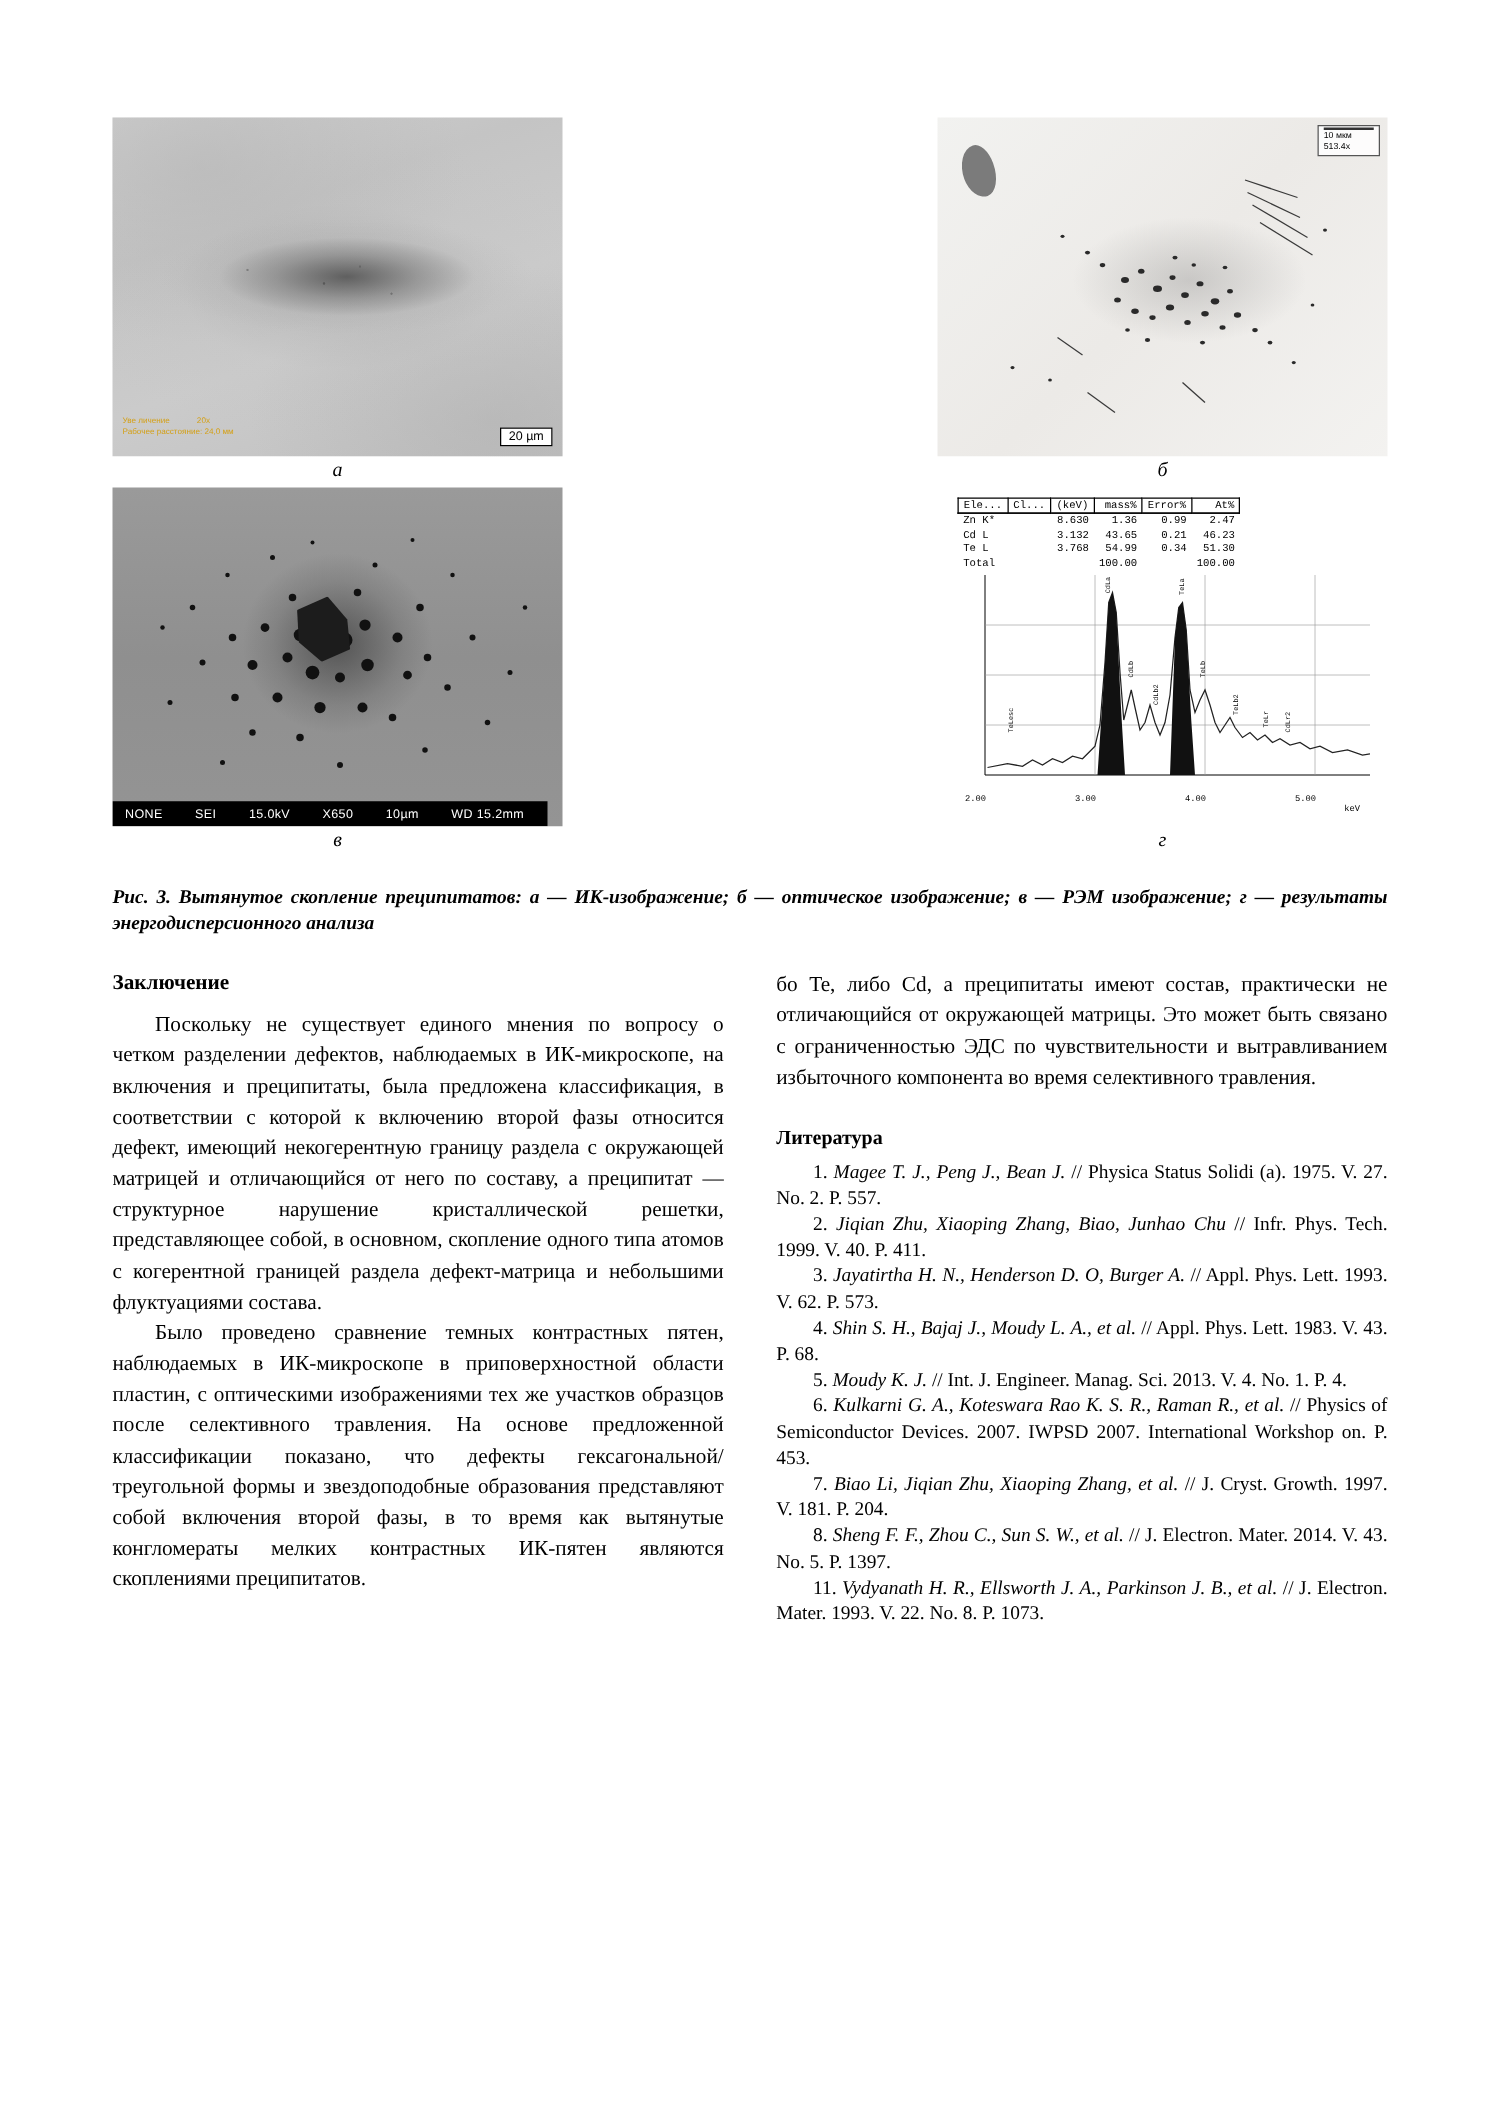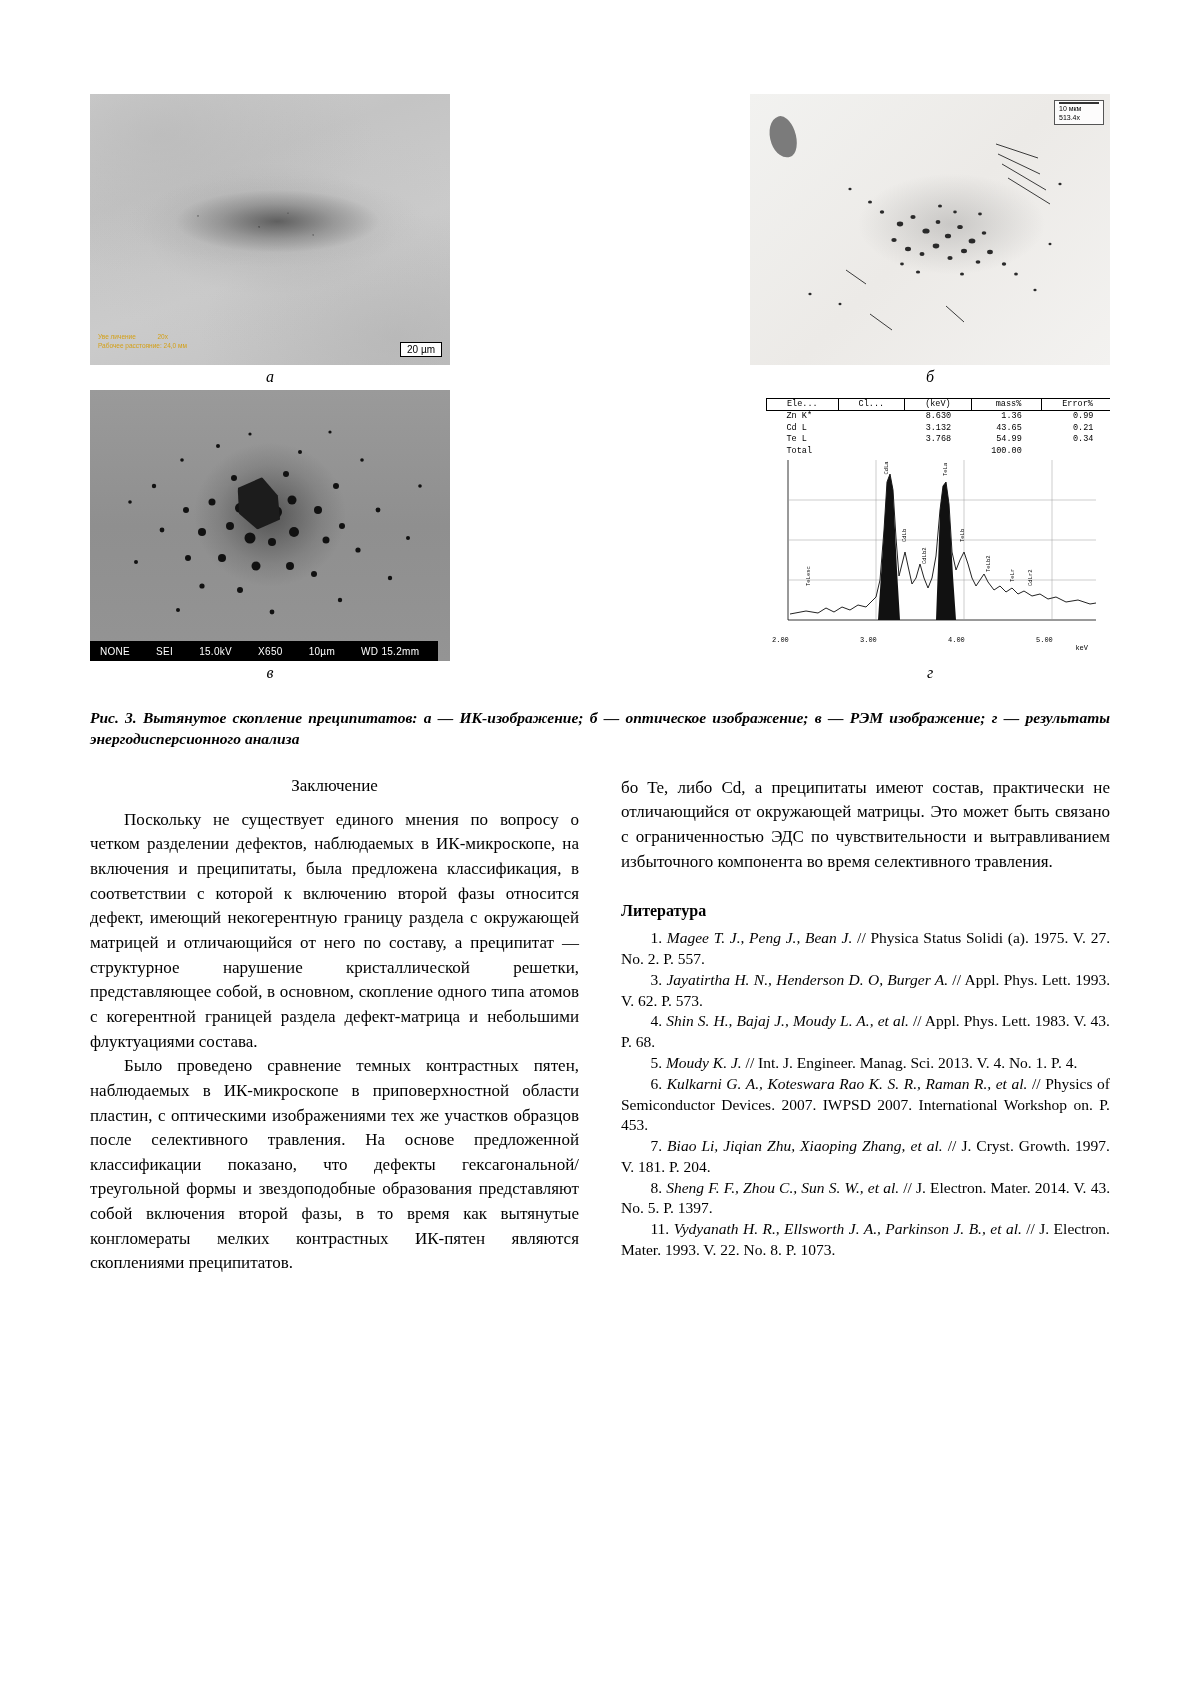"Ele..." .eds-table th, .eds-table td { padding: 0 20px -> 0 4px }
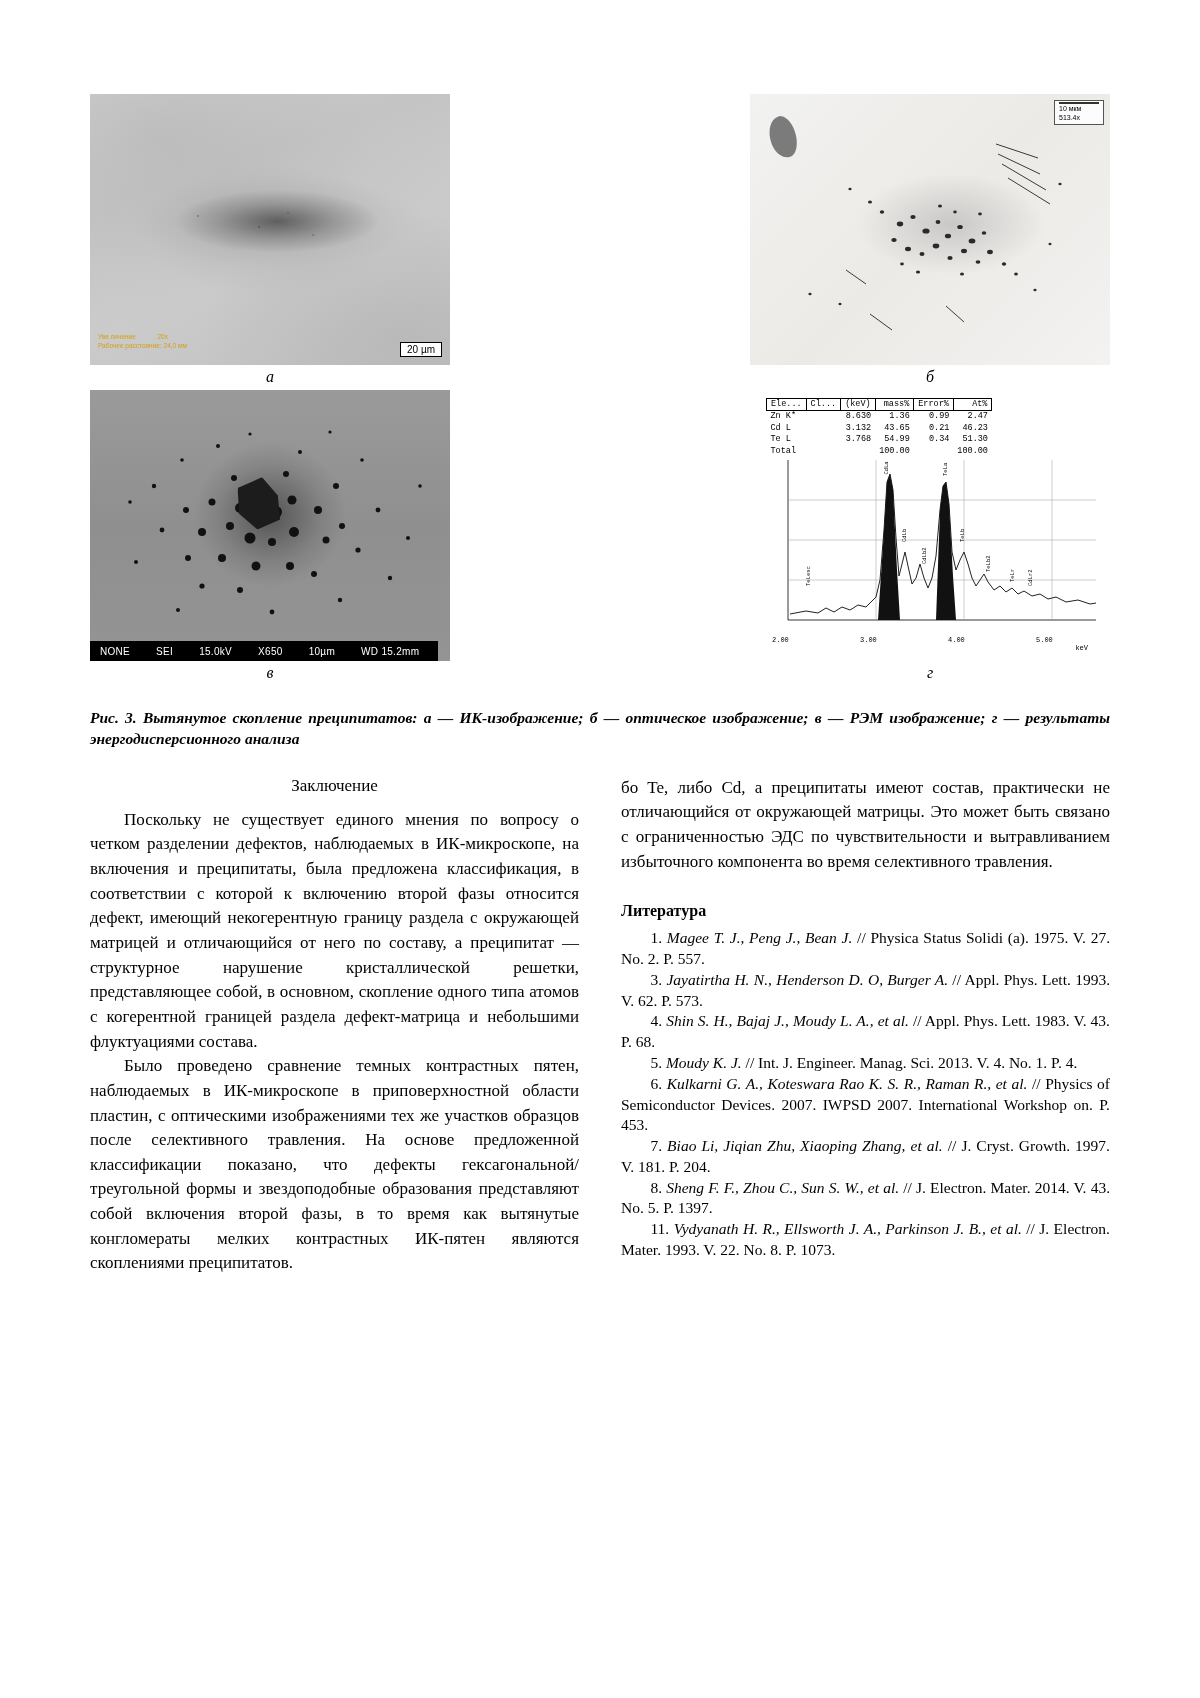"Заключение" h2.section { font-weight: normal -> bold; text-align: center -> none }
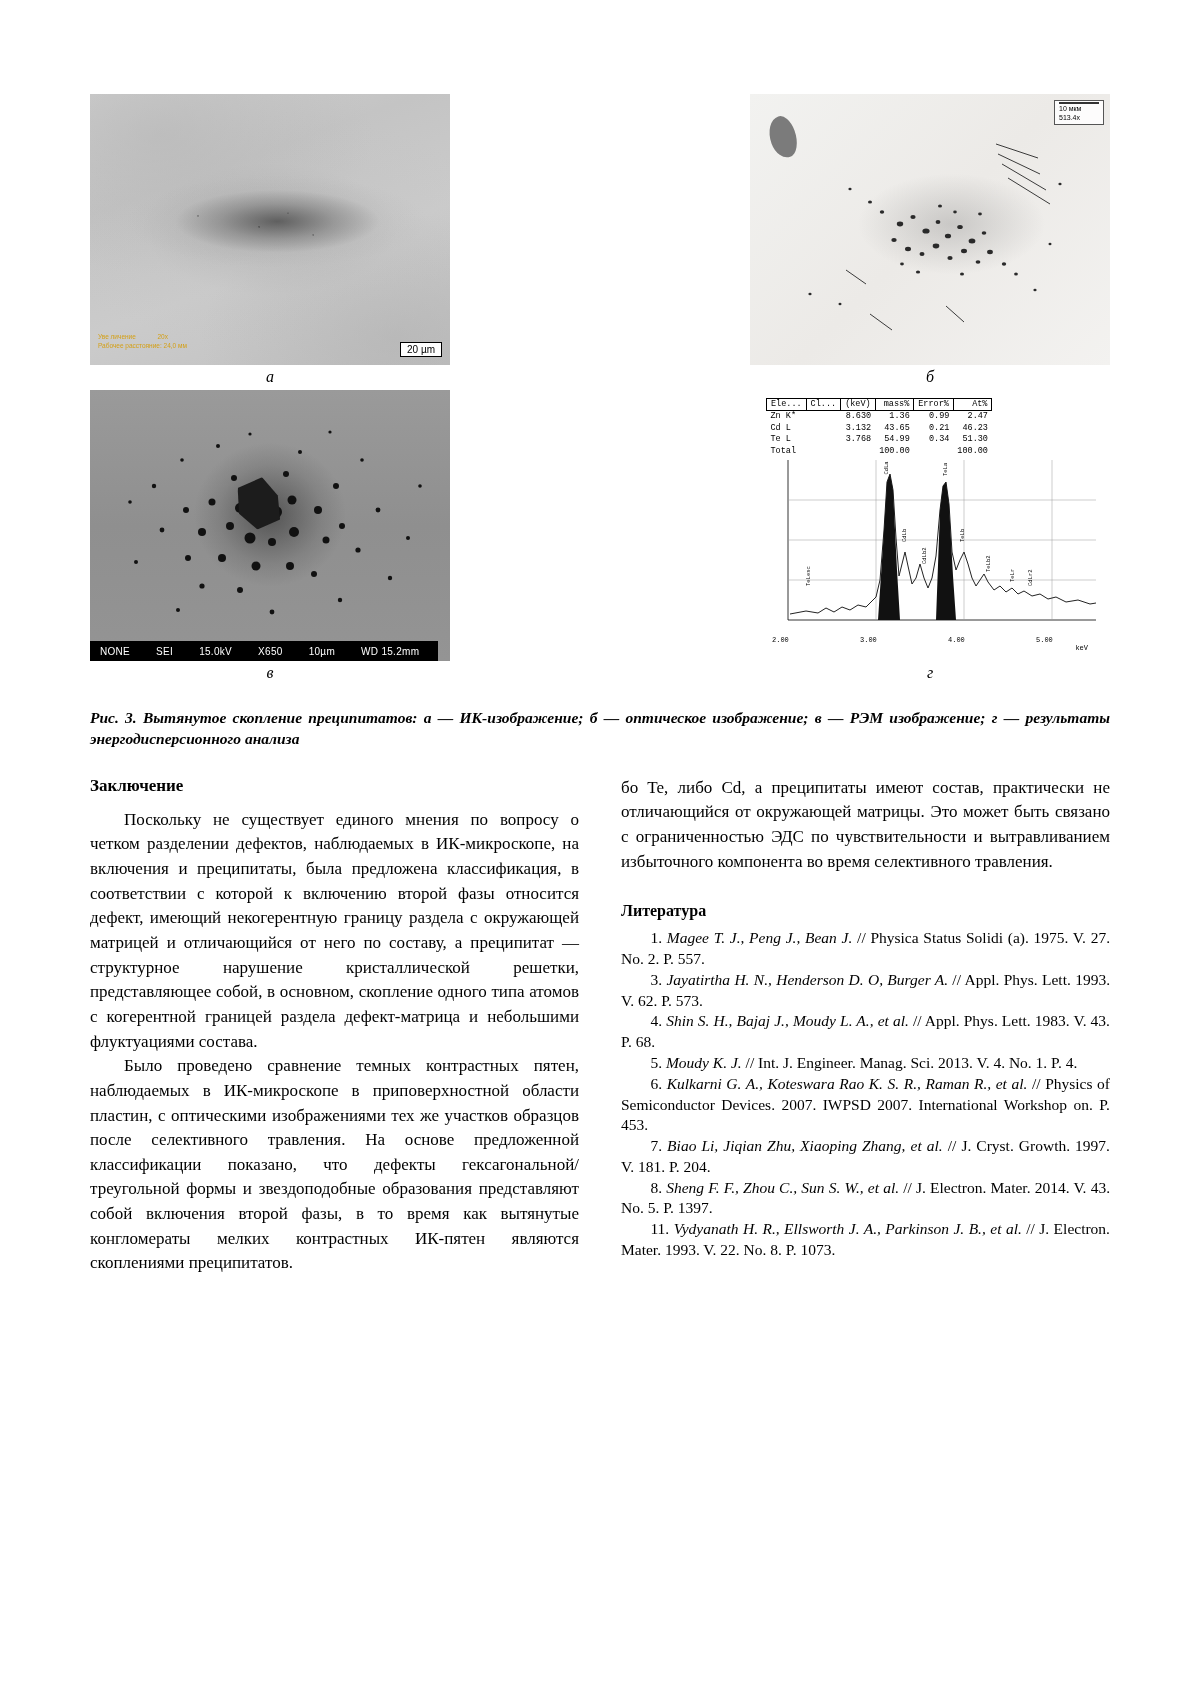"2. Jiqian Zhu, Xiaoping Zhang," p.ref { html: none -> <p><span>2.</span> <span>Jiqian Zhu, Xiaoping Zhang, Biao, Junhao Chu</span><span> // Infr. Phys. Tech. 1999. V. 40. P. 411.</span></p> }
